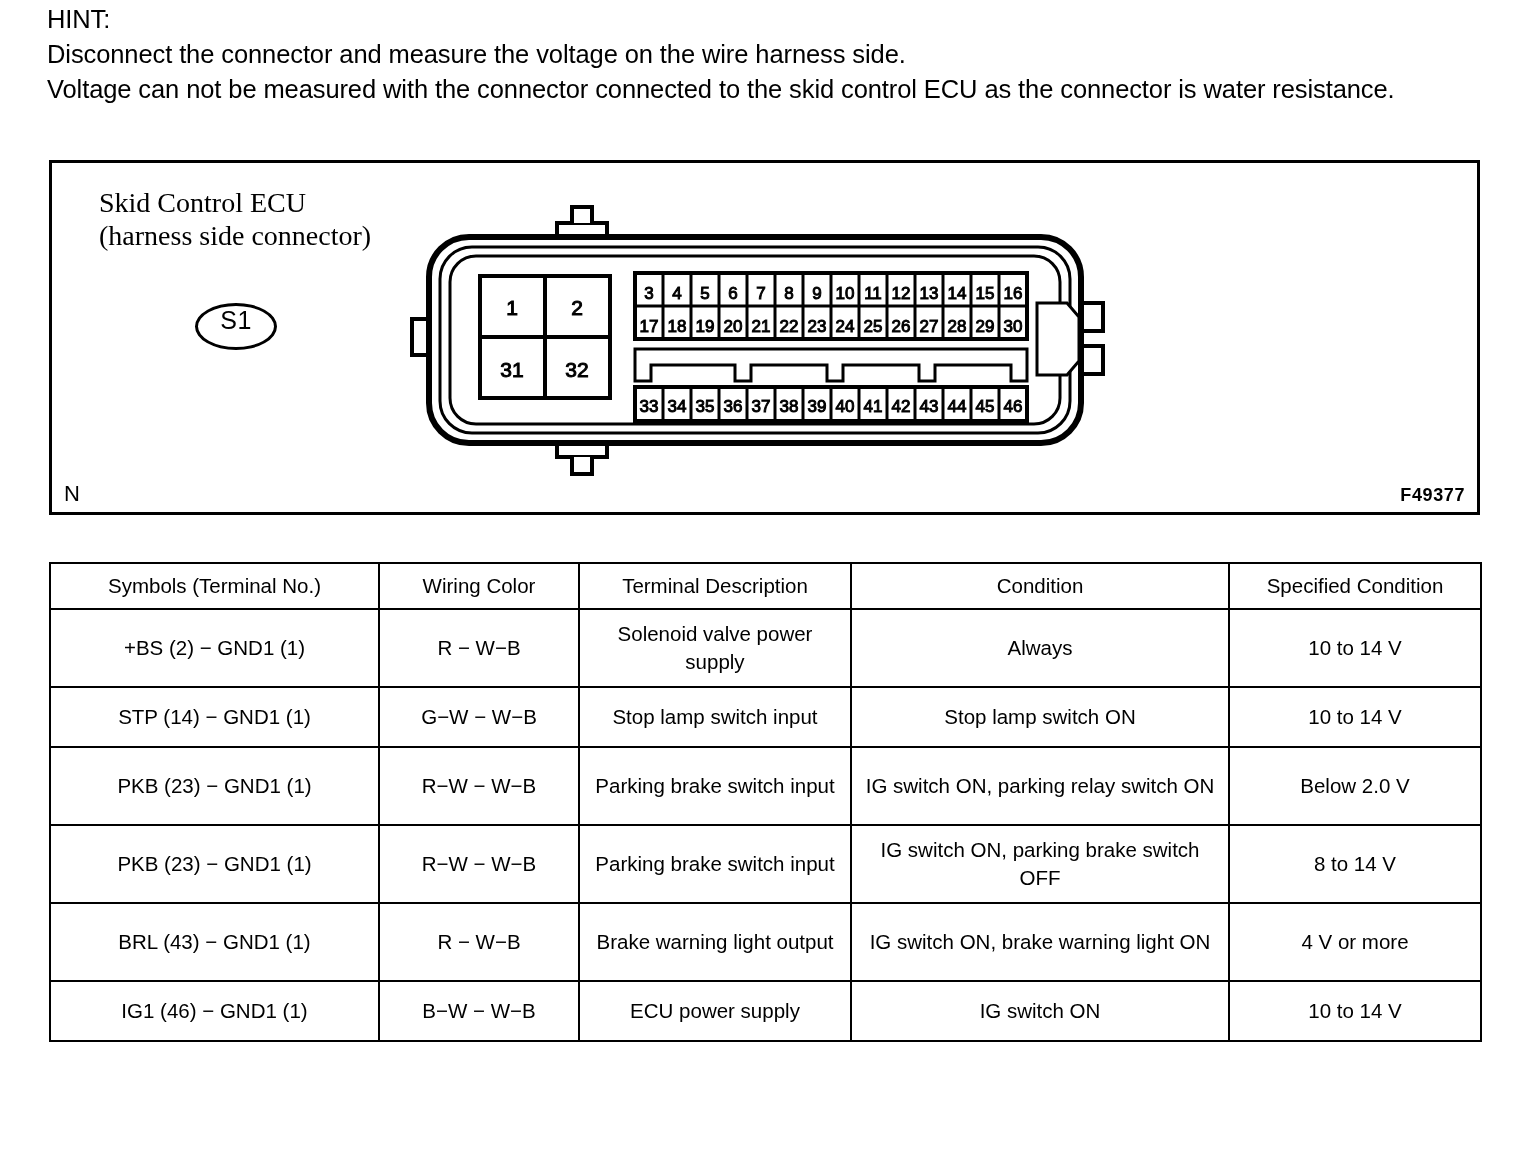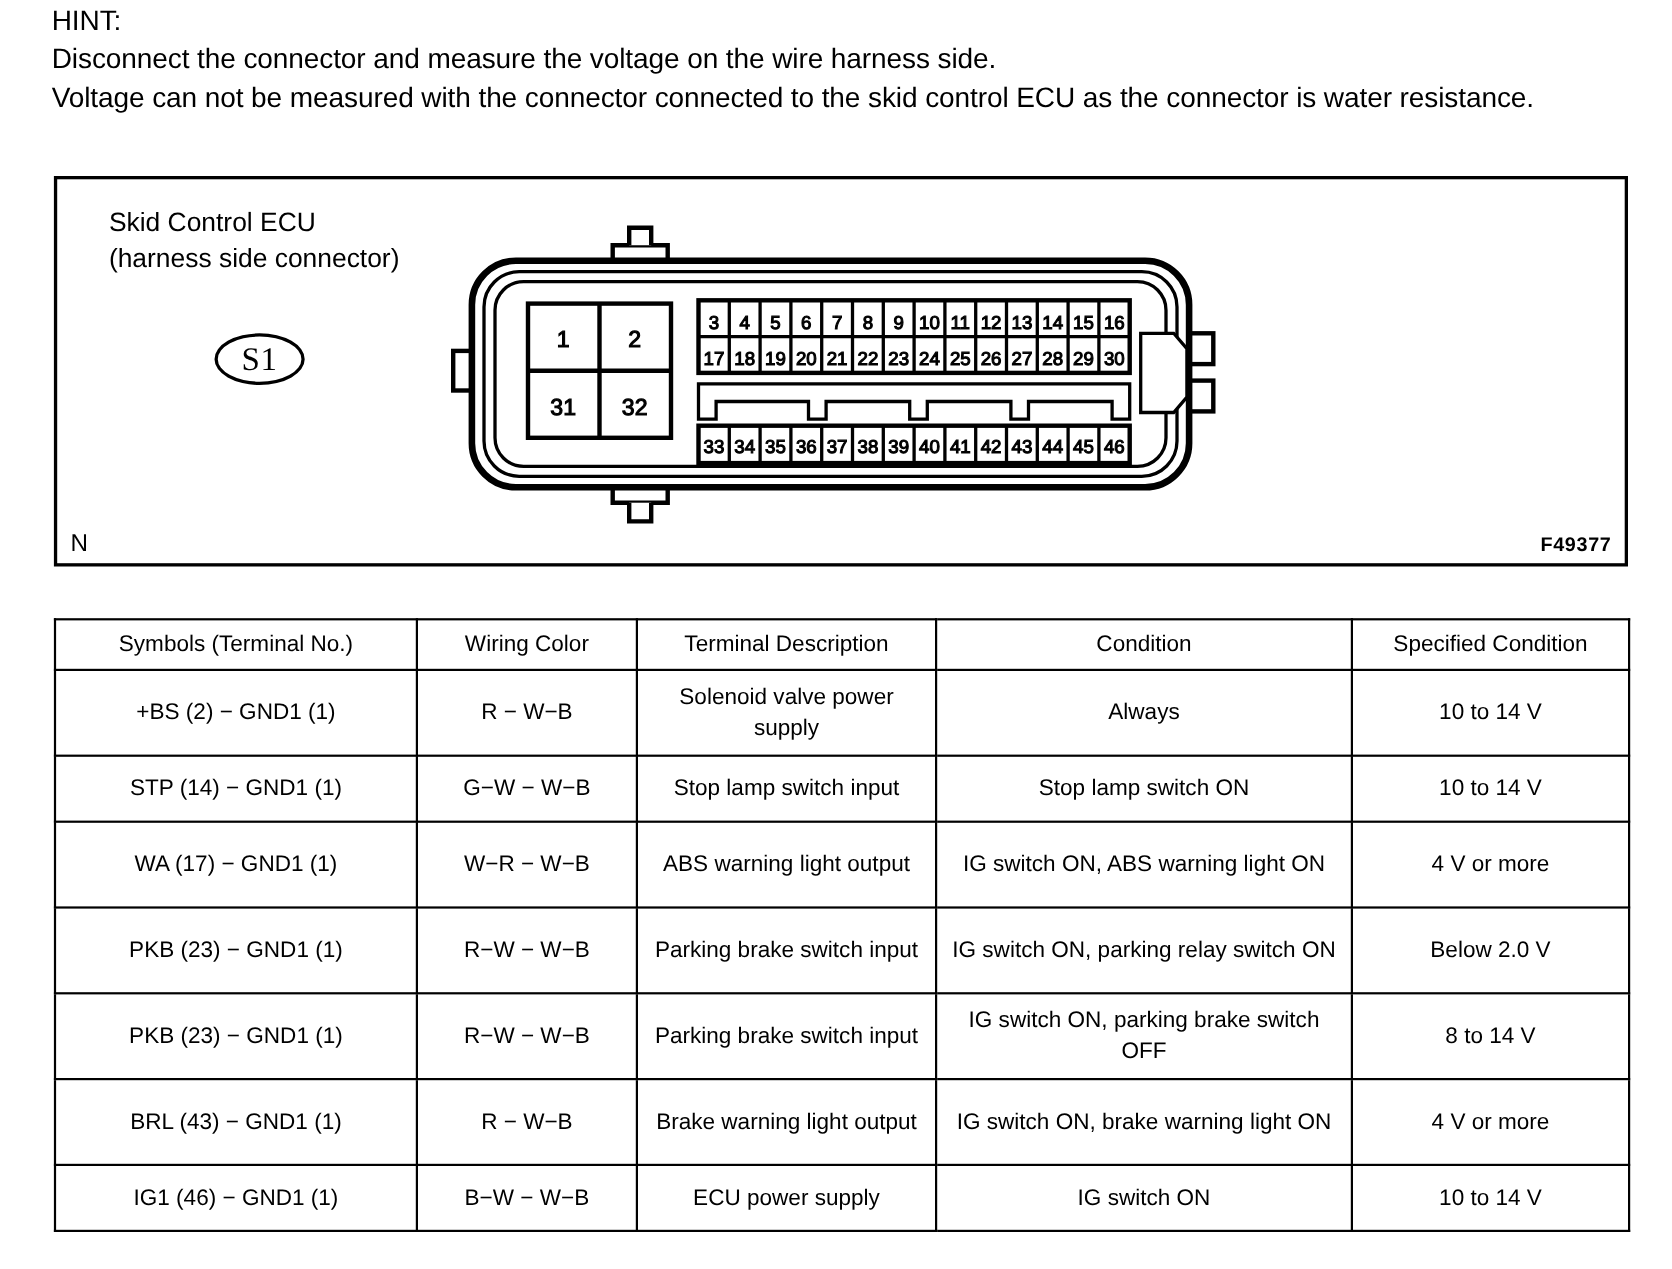"Skid Control ECU" #fig-title { font-family: none -> Liberation Serif, serif; font-size: 24px -> 28px }
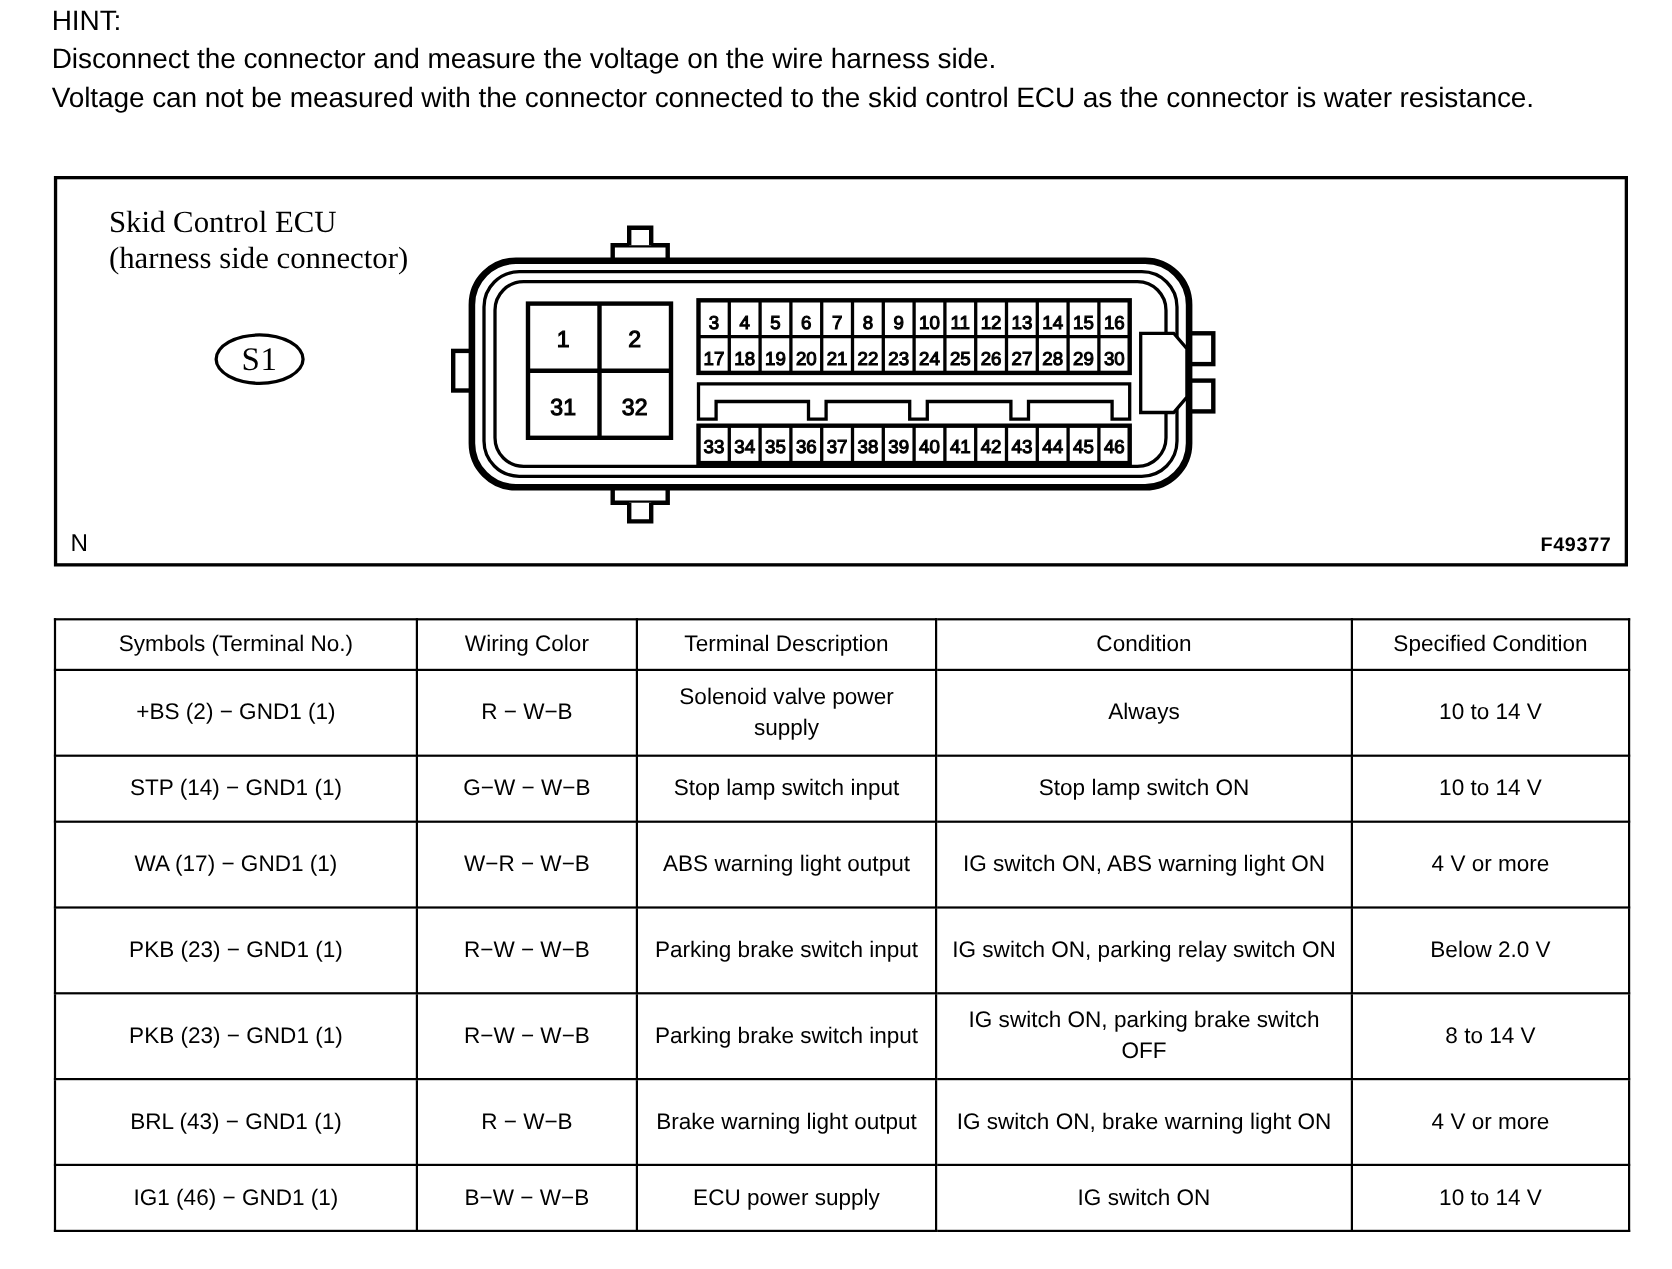"S1" #s1-badge { align-items: center -> flex-start; font-family: Liberation Serif, serif -> none; font-size: 30px -> 25px }
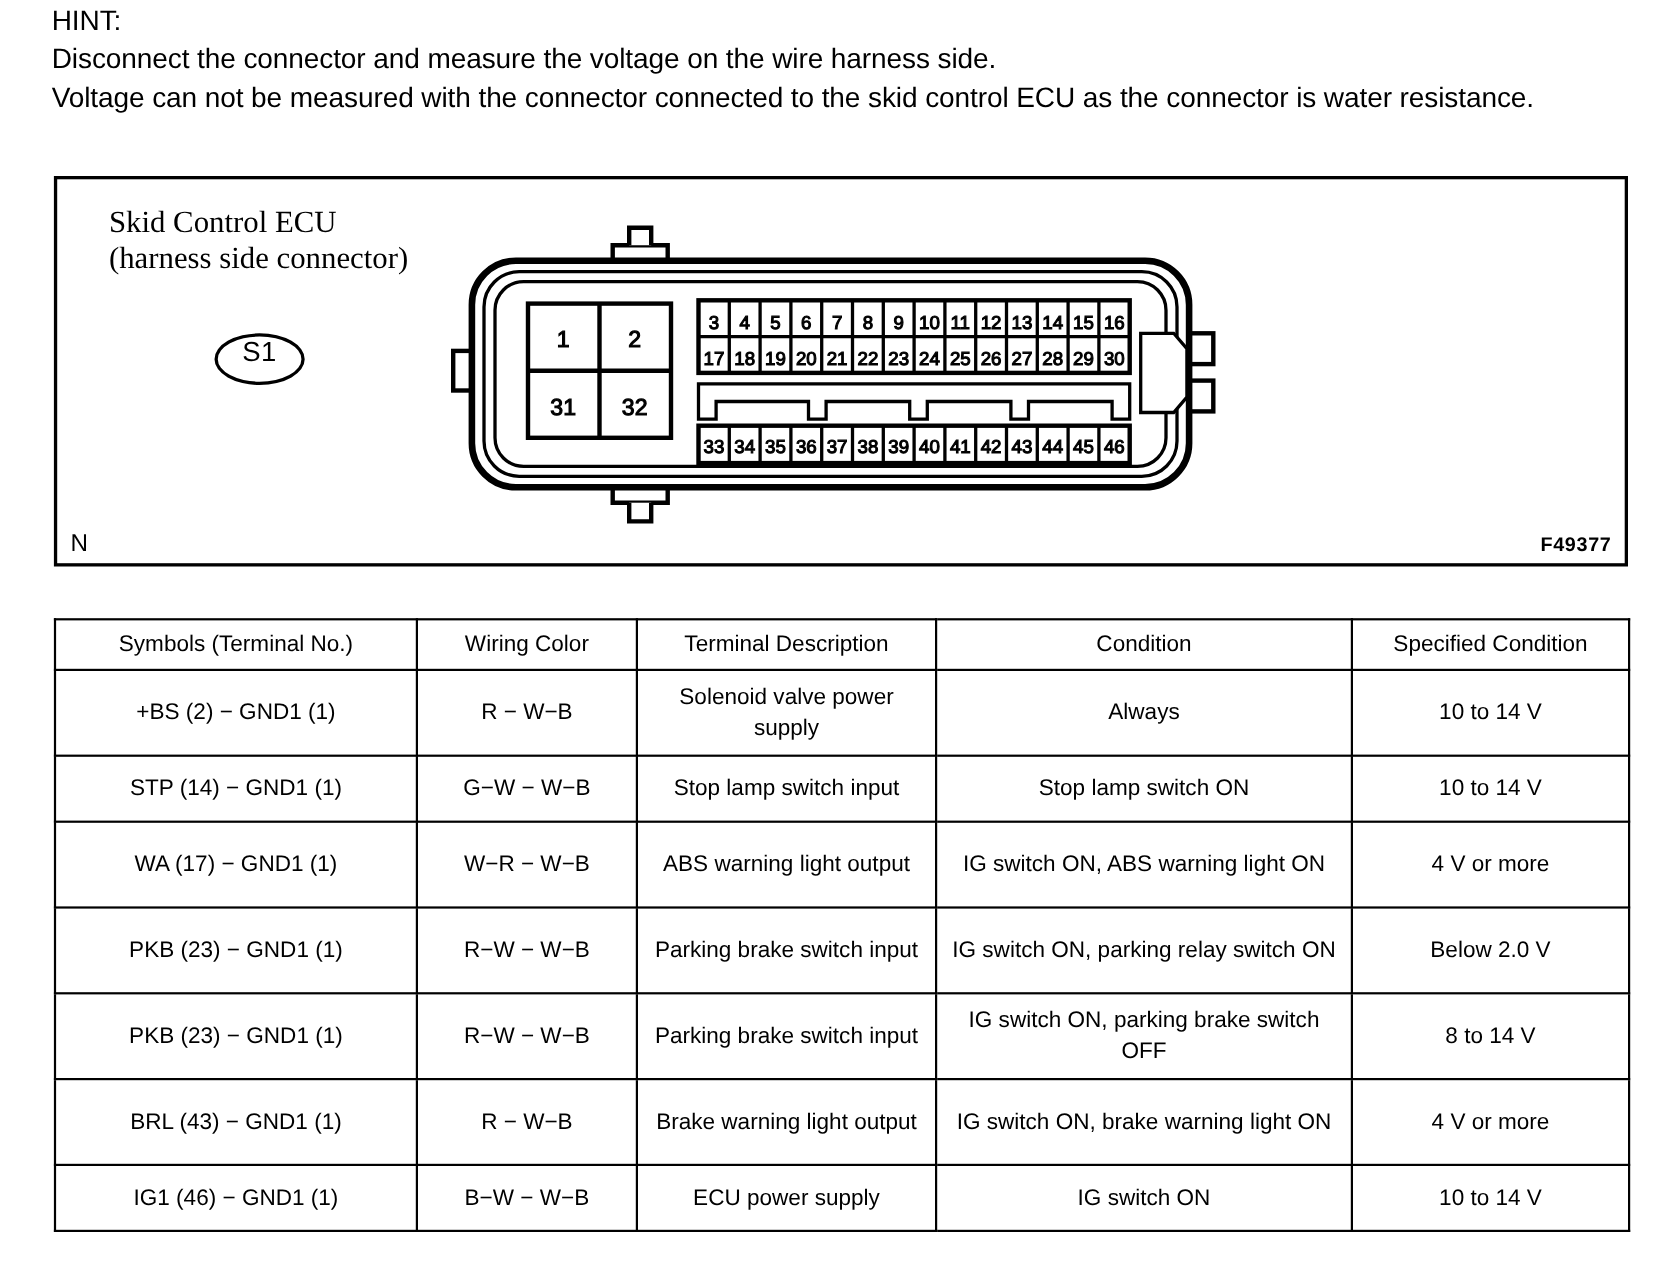"WA (17) − GND1 (1)" tr.tall { html: <tr> <td>WA (17) − GND1 (1)</td> <td>W−R − W−B</td> <td>ABS warning light output</td> <td>IG switch ON, ABS warning light ON</td> <td>4 V or more</td> </tr> -> none }
